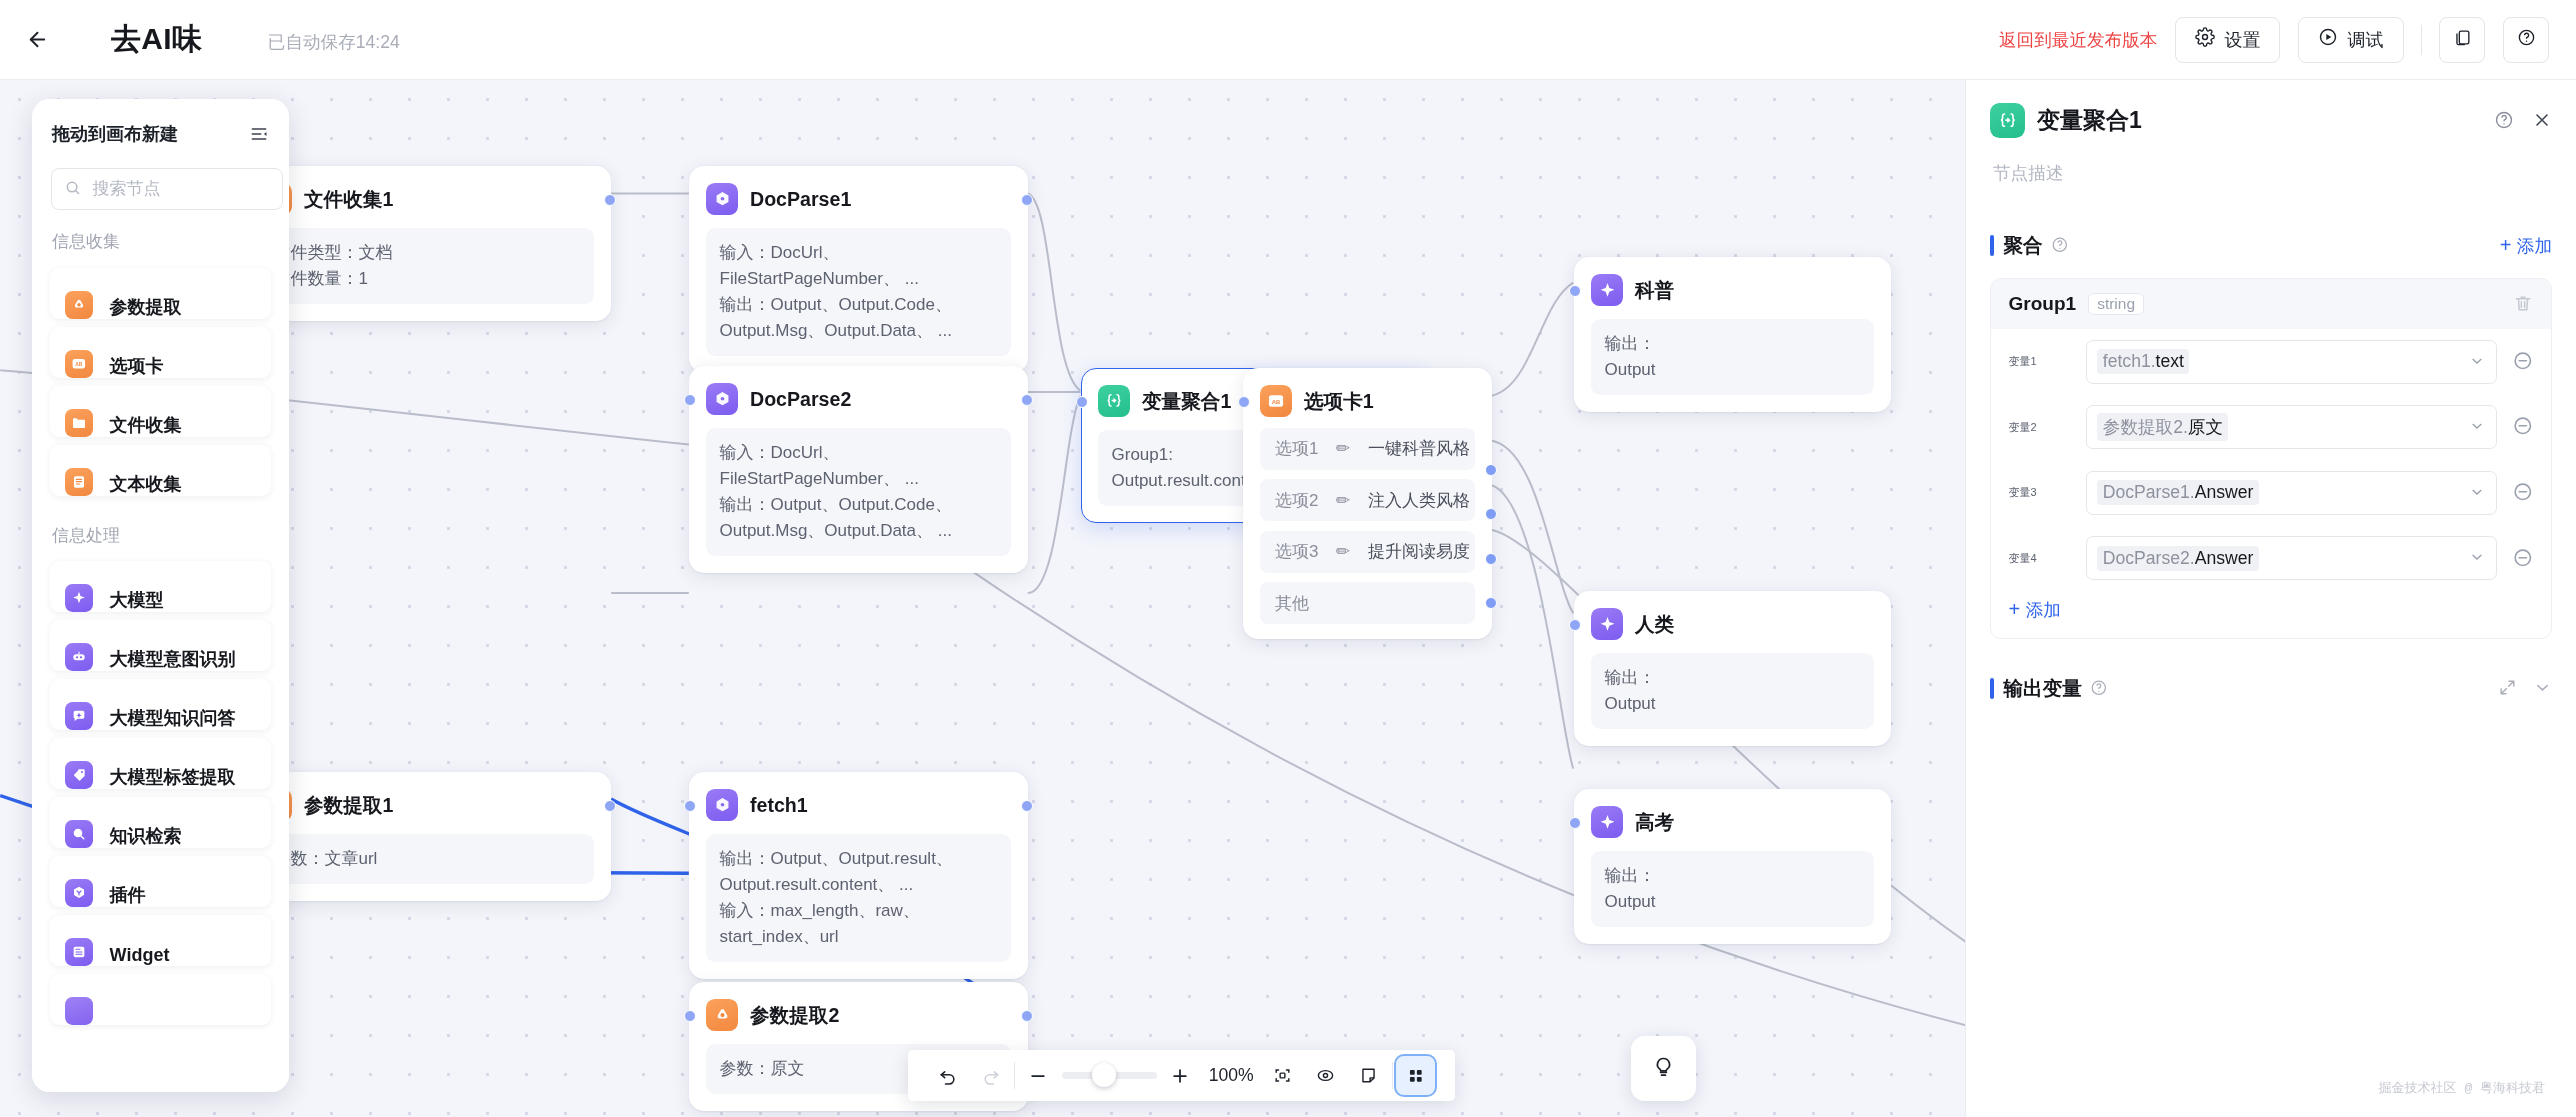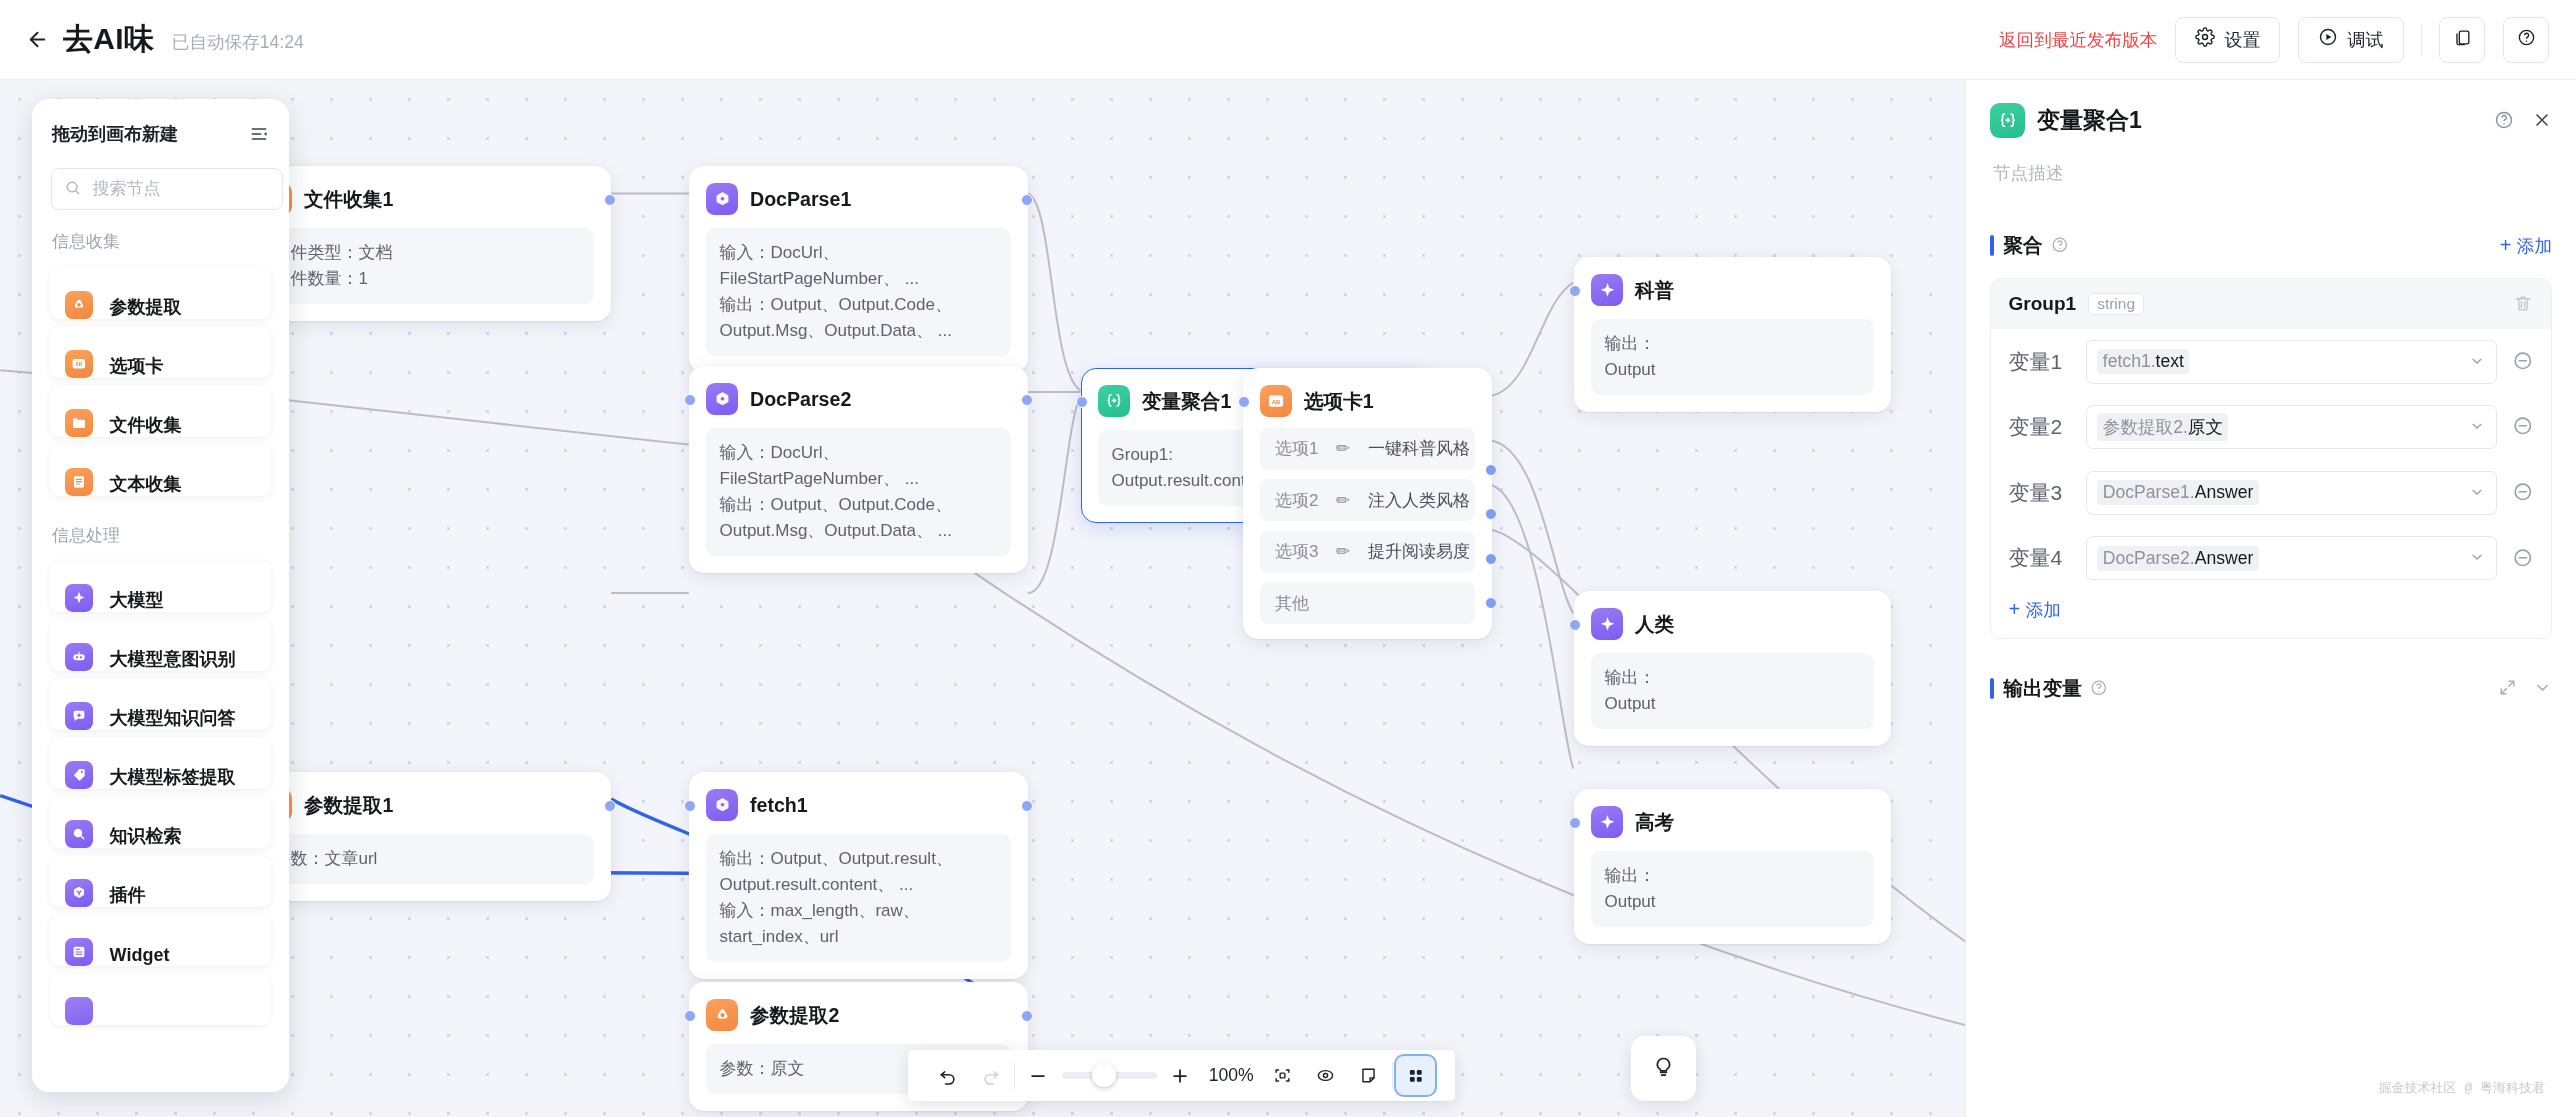"去AI味" .topbar { gap: none -> 48px }
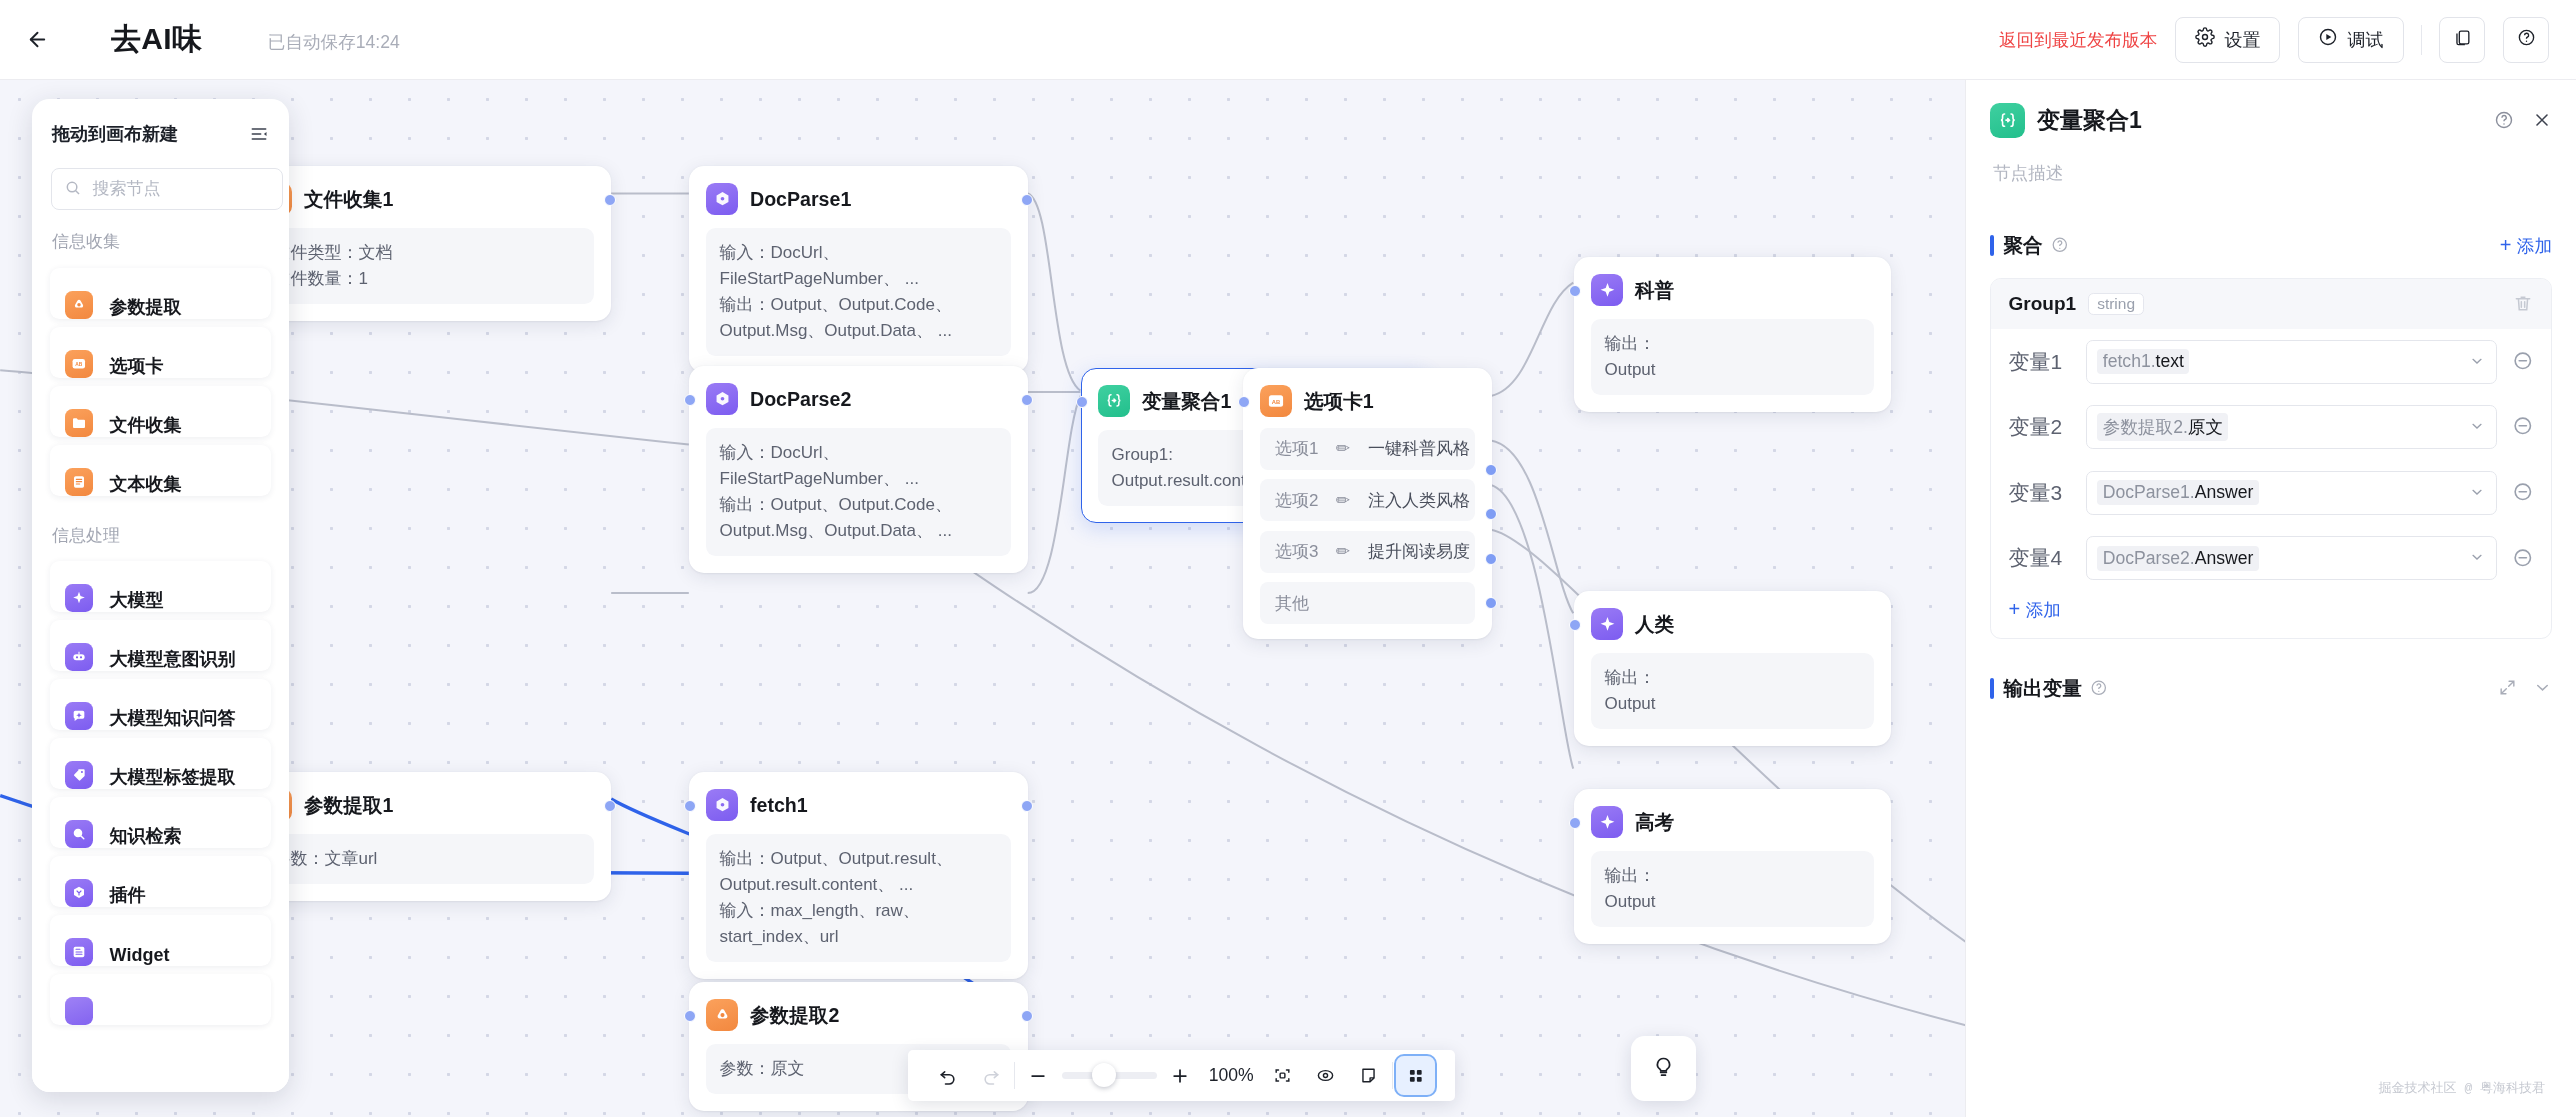"变量1" .var-label { font-size: 21px -> 11px }
